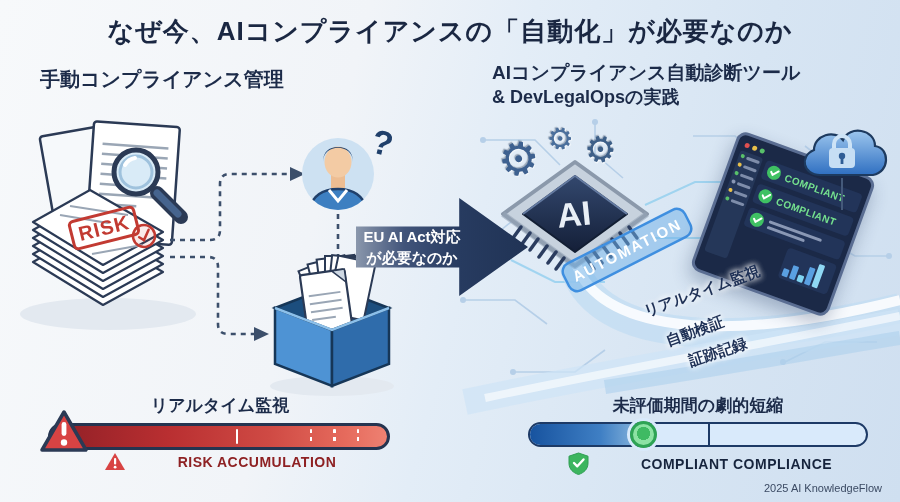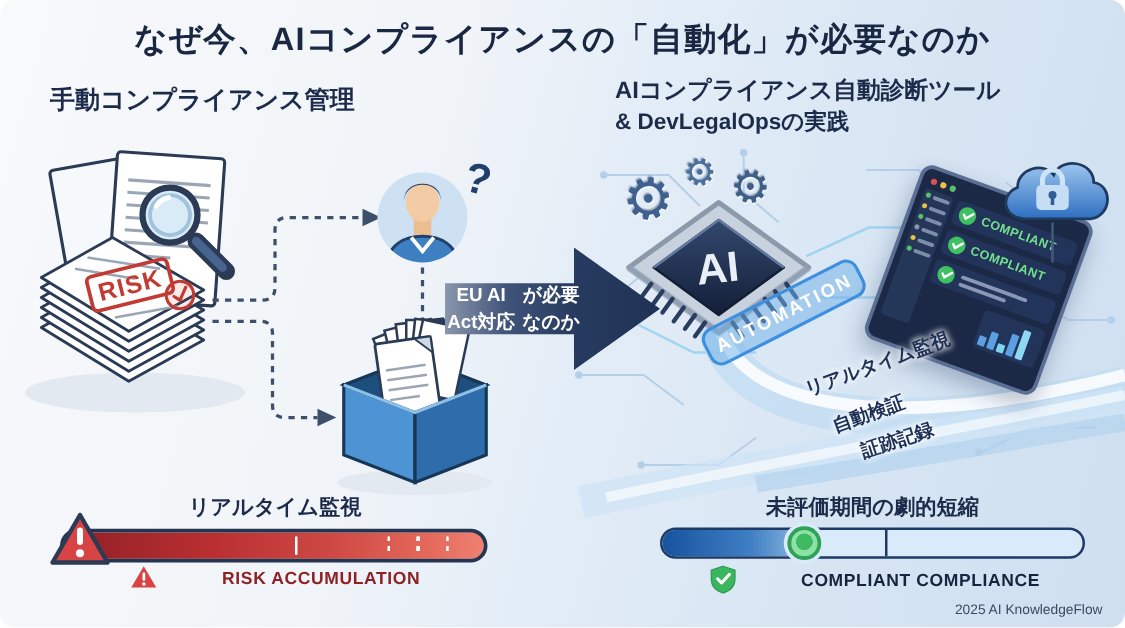"なぜ今、AIコンプライアンスの「自動化」が必要なのか" .canvas { border-radius: 12px -> none }
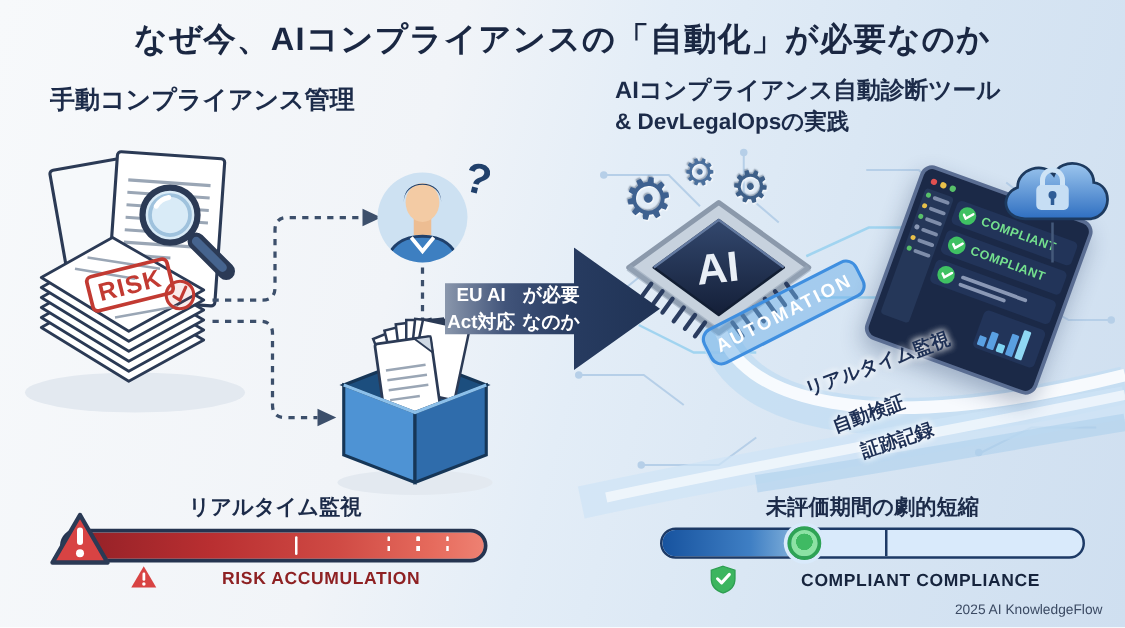"EU AI Act対応" .big-arrow-text { flex-direction: row -> column }
